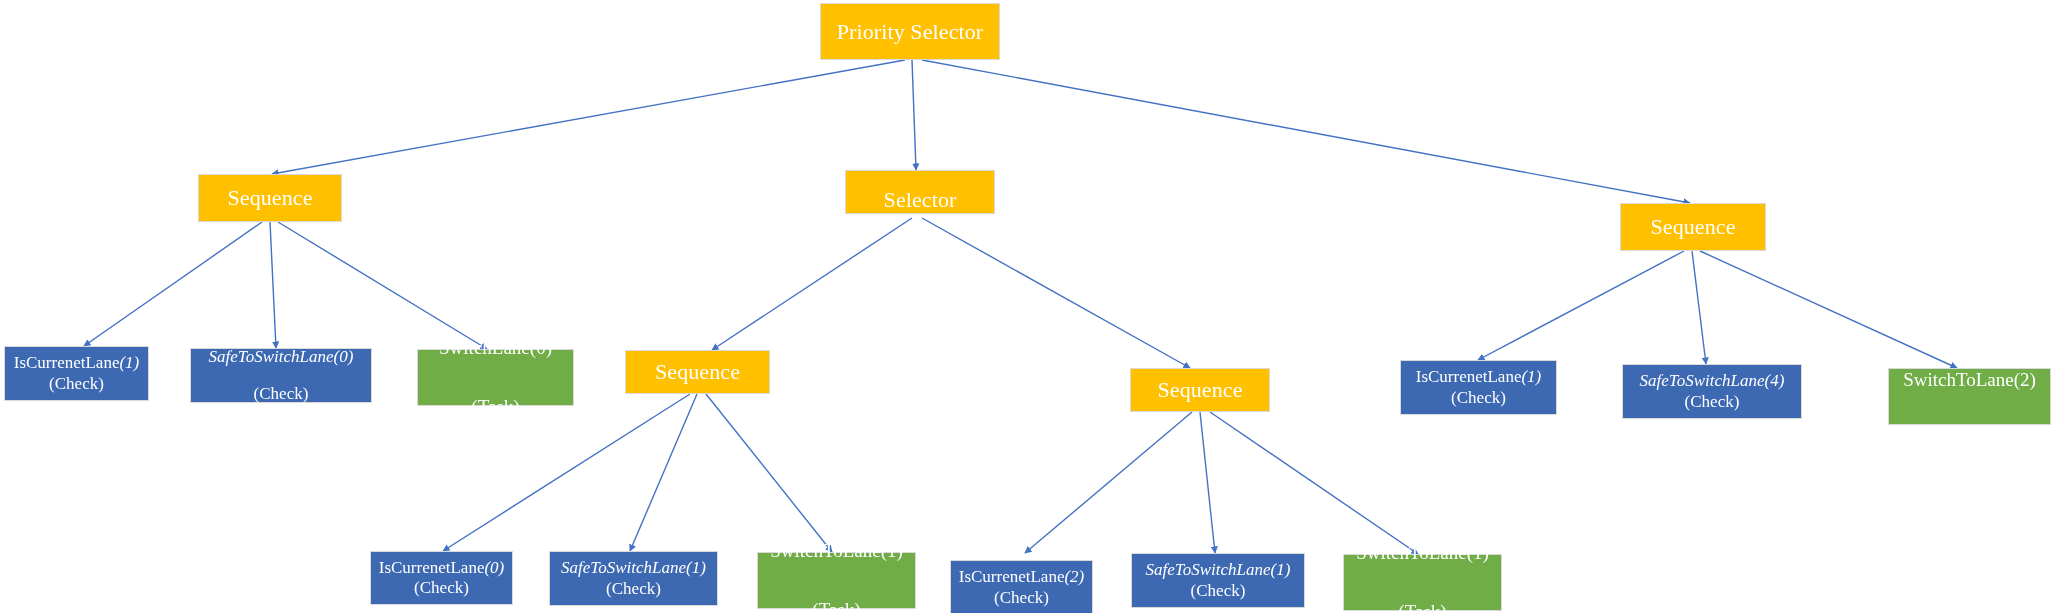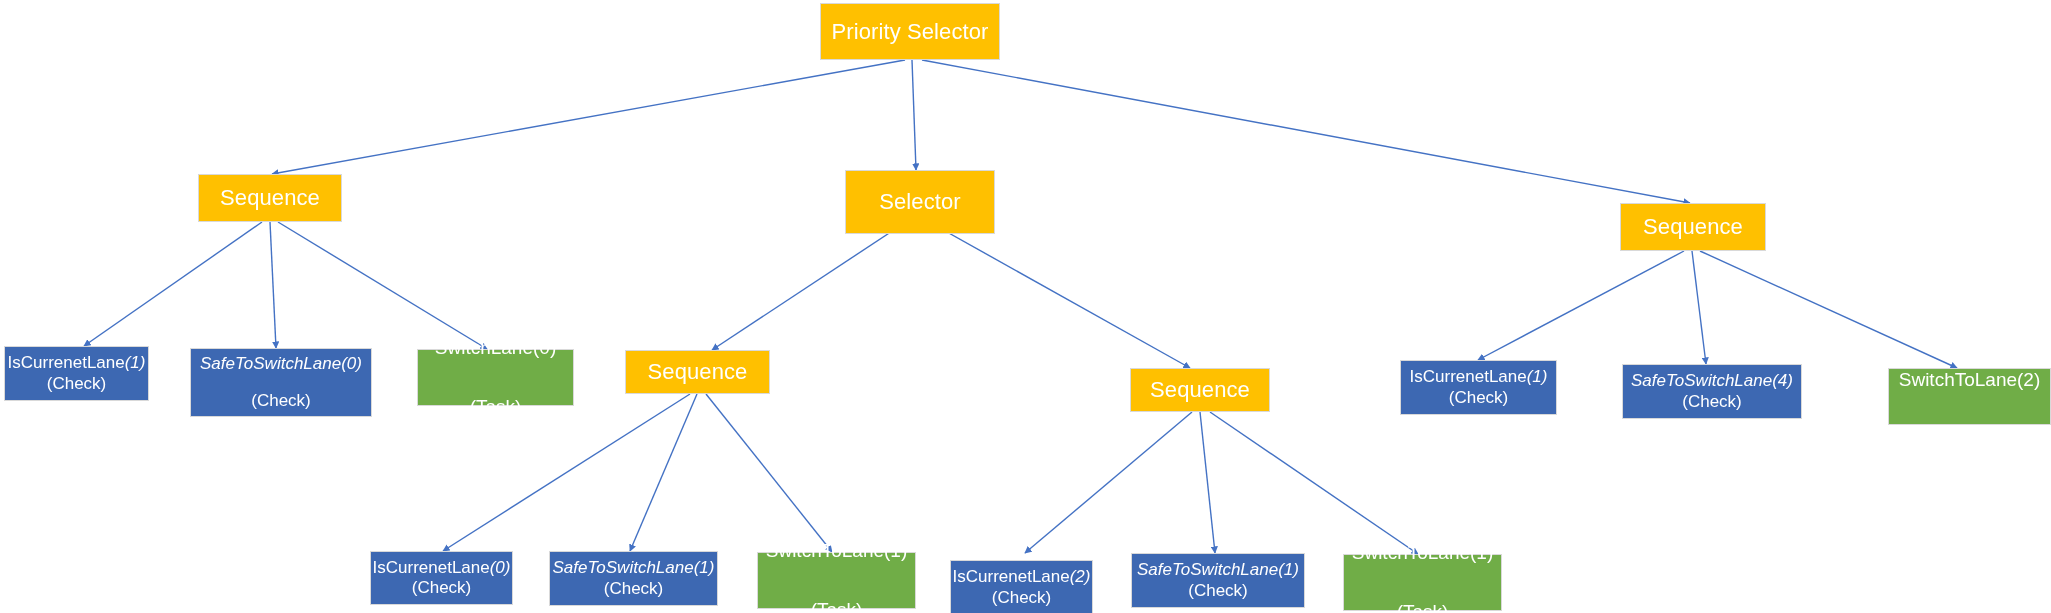"Priority Selector" #canvas { font-family: Liberation Sans, sans-serif -> Liberation Serif, serif }
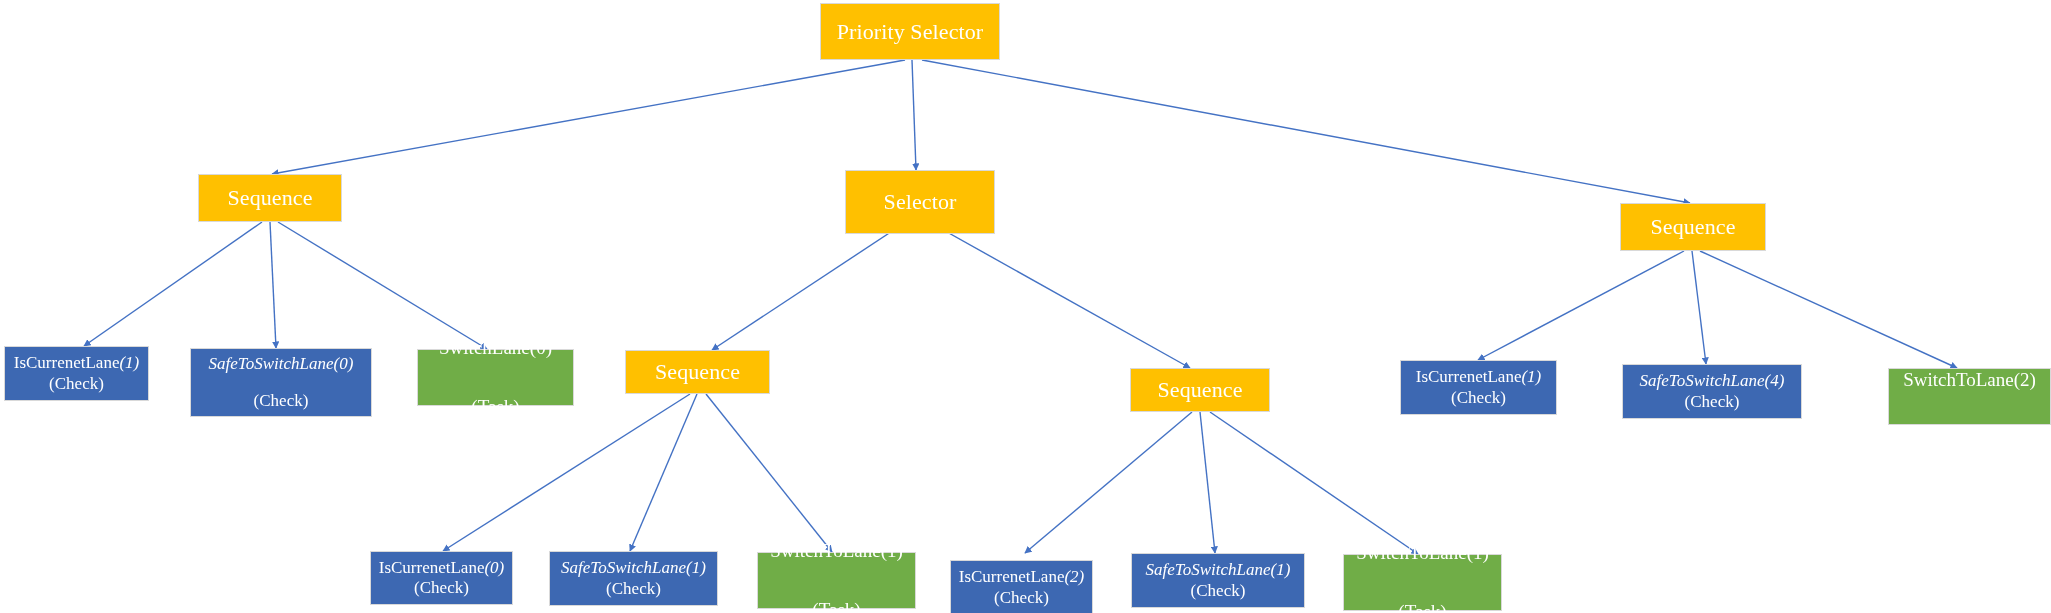"Selector" div.node { height: 64px -> 44px; justify-content: none -> flex-end }
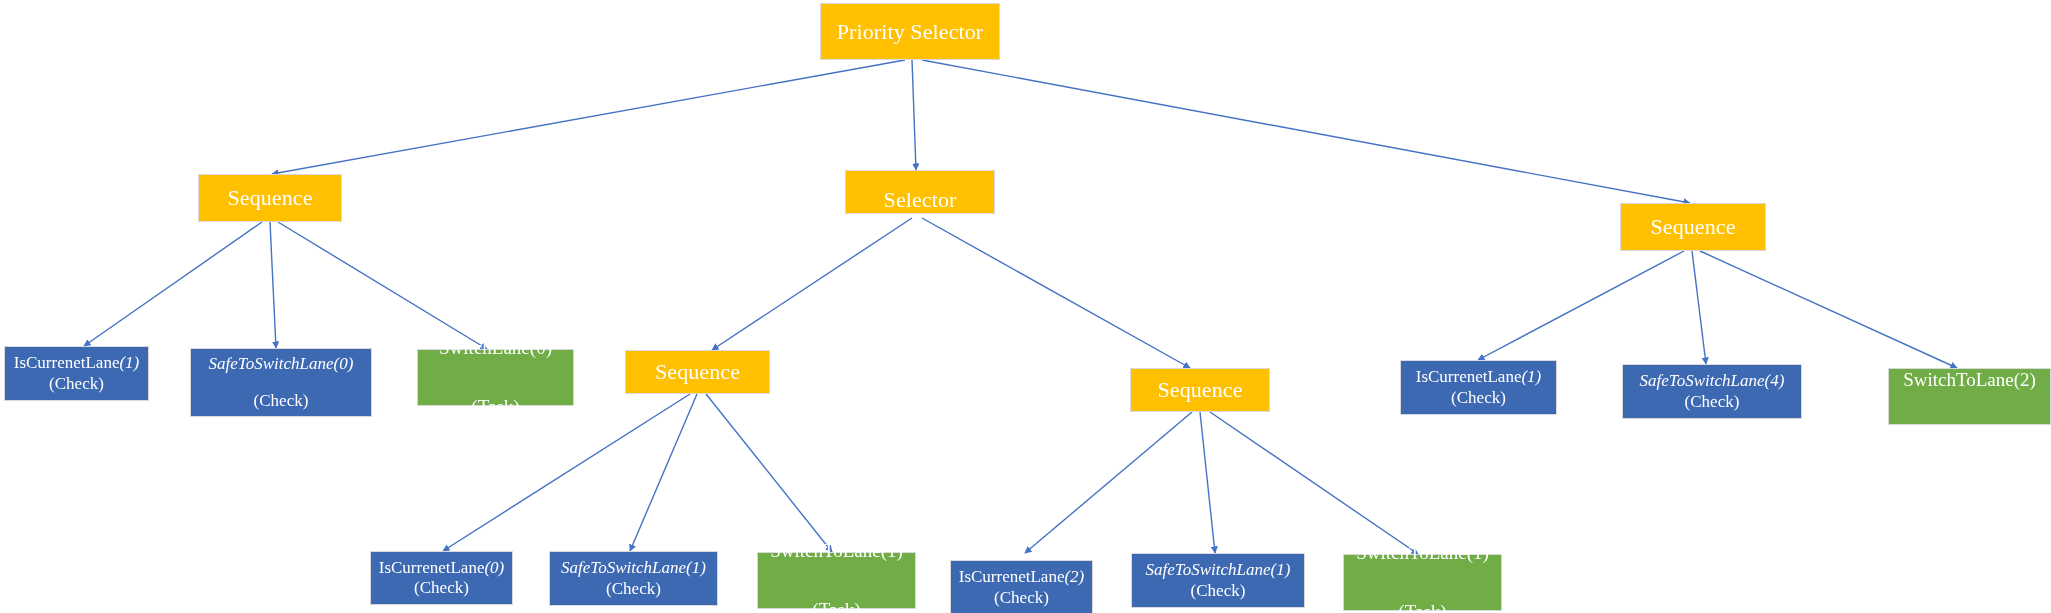"SafeToSwitchLane(0)" div.node { height: 69px -> 55px }
